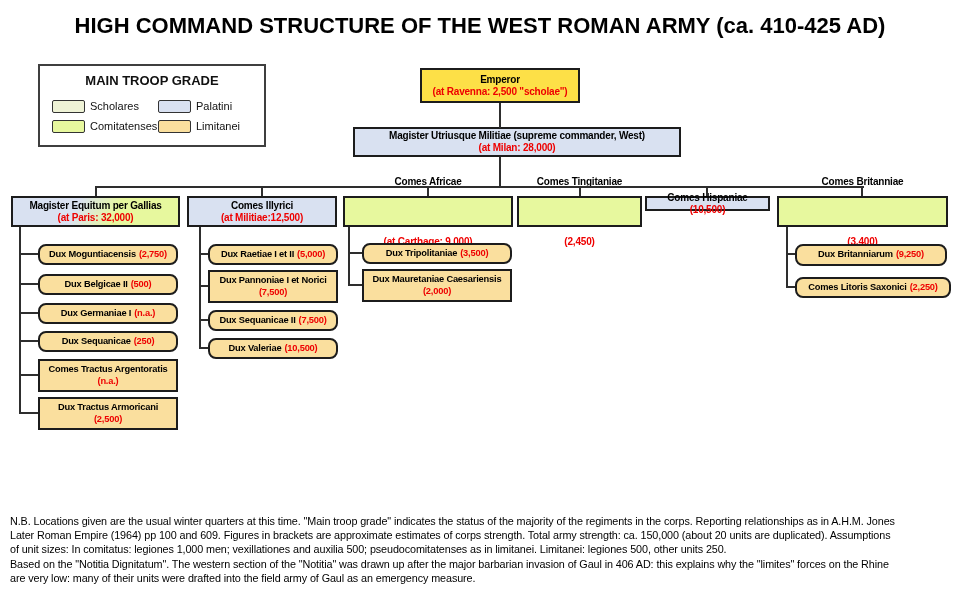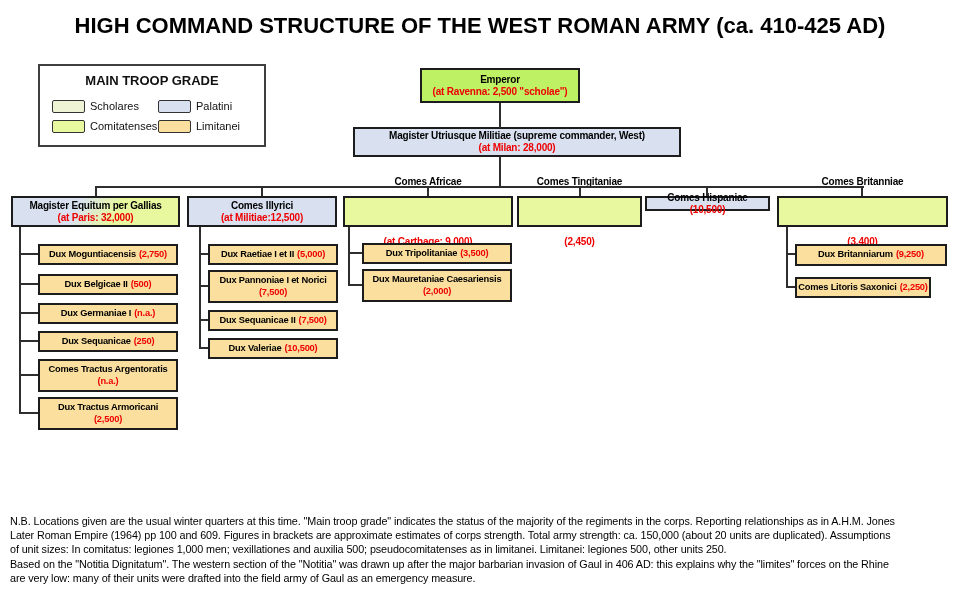"Emperor" .scholares { background: #bef264 -> #fde047 }
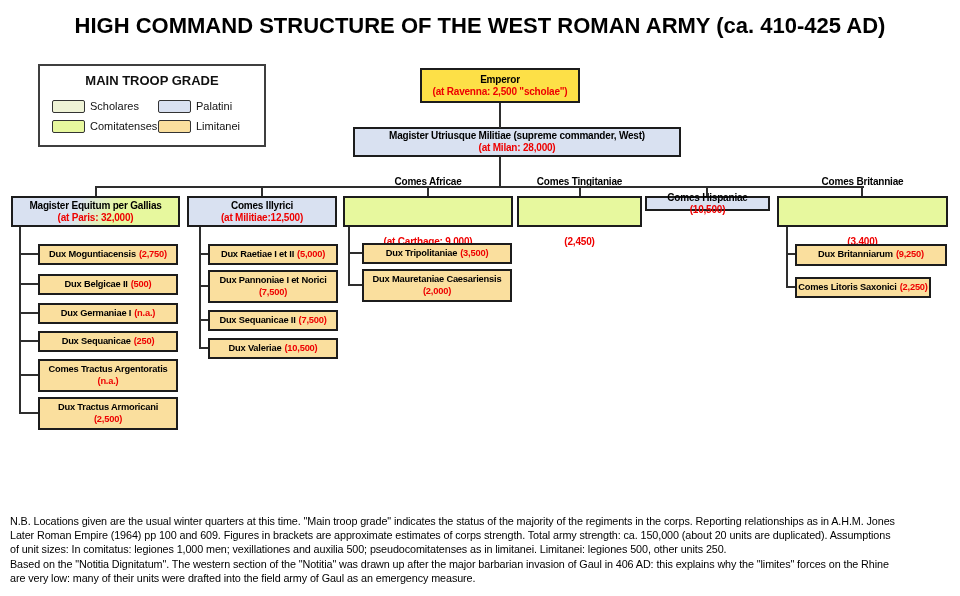"Dux Moguntiacensis" .inline { border-radius: none -> 8px }
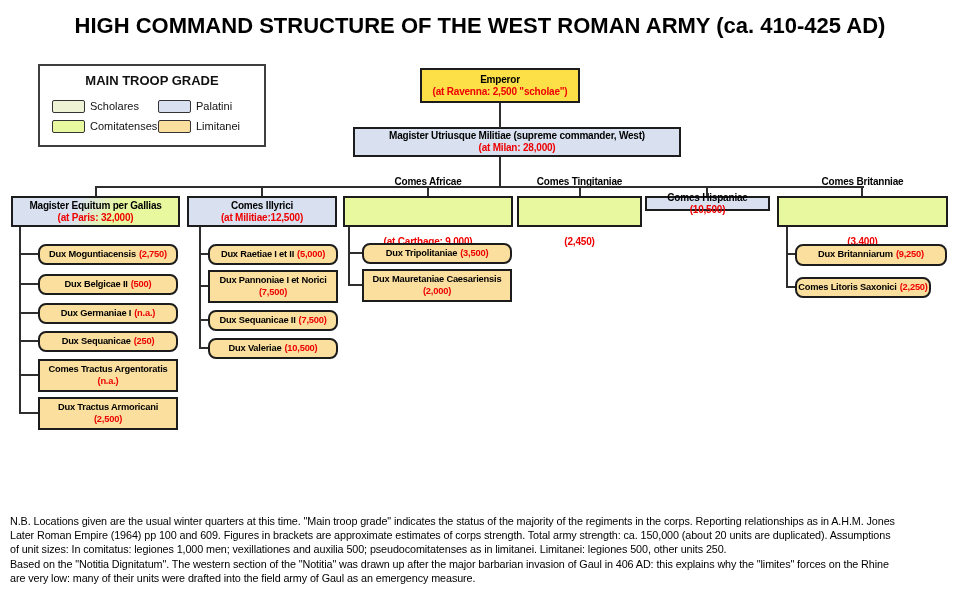"Comes Litoris Saxonici" div.box { width: 136px -> 156px }
